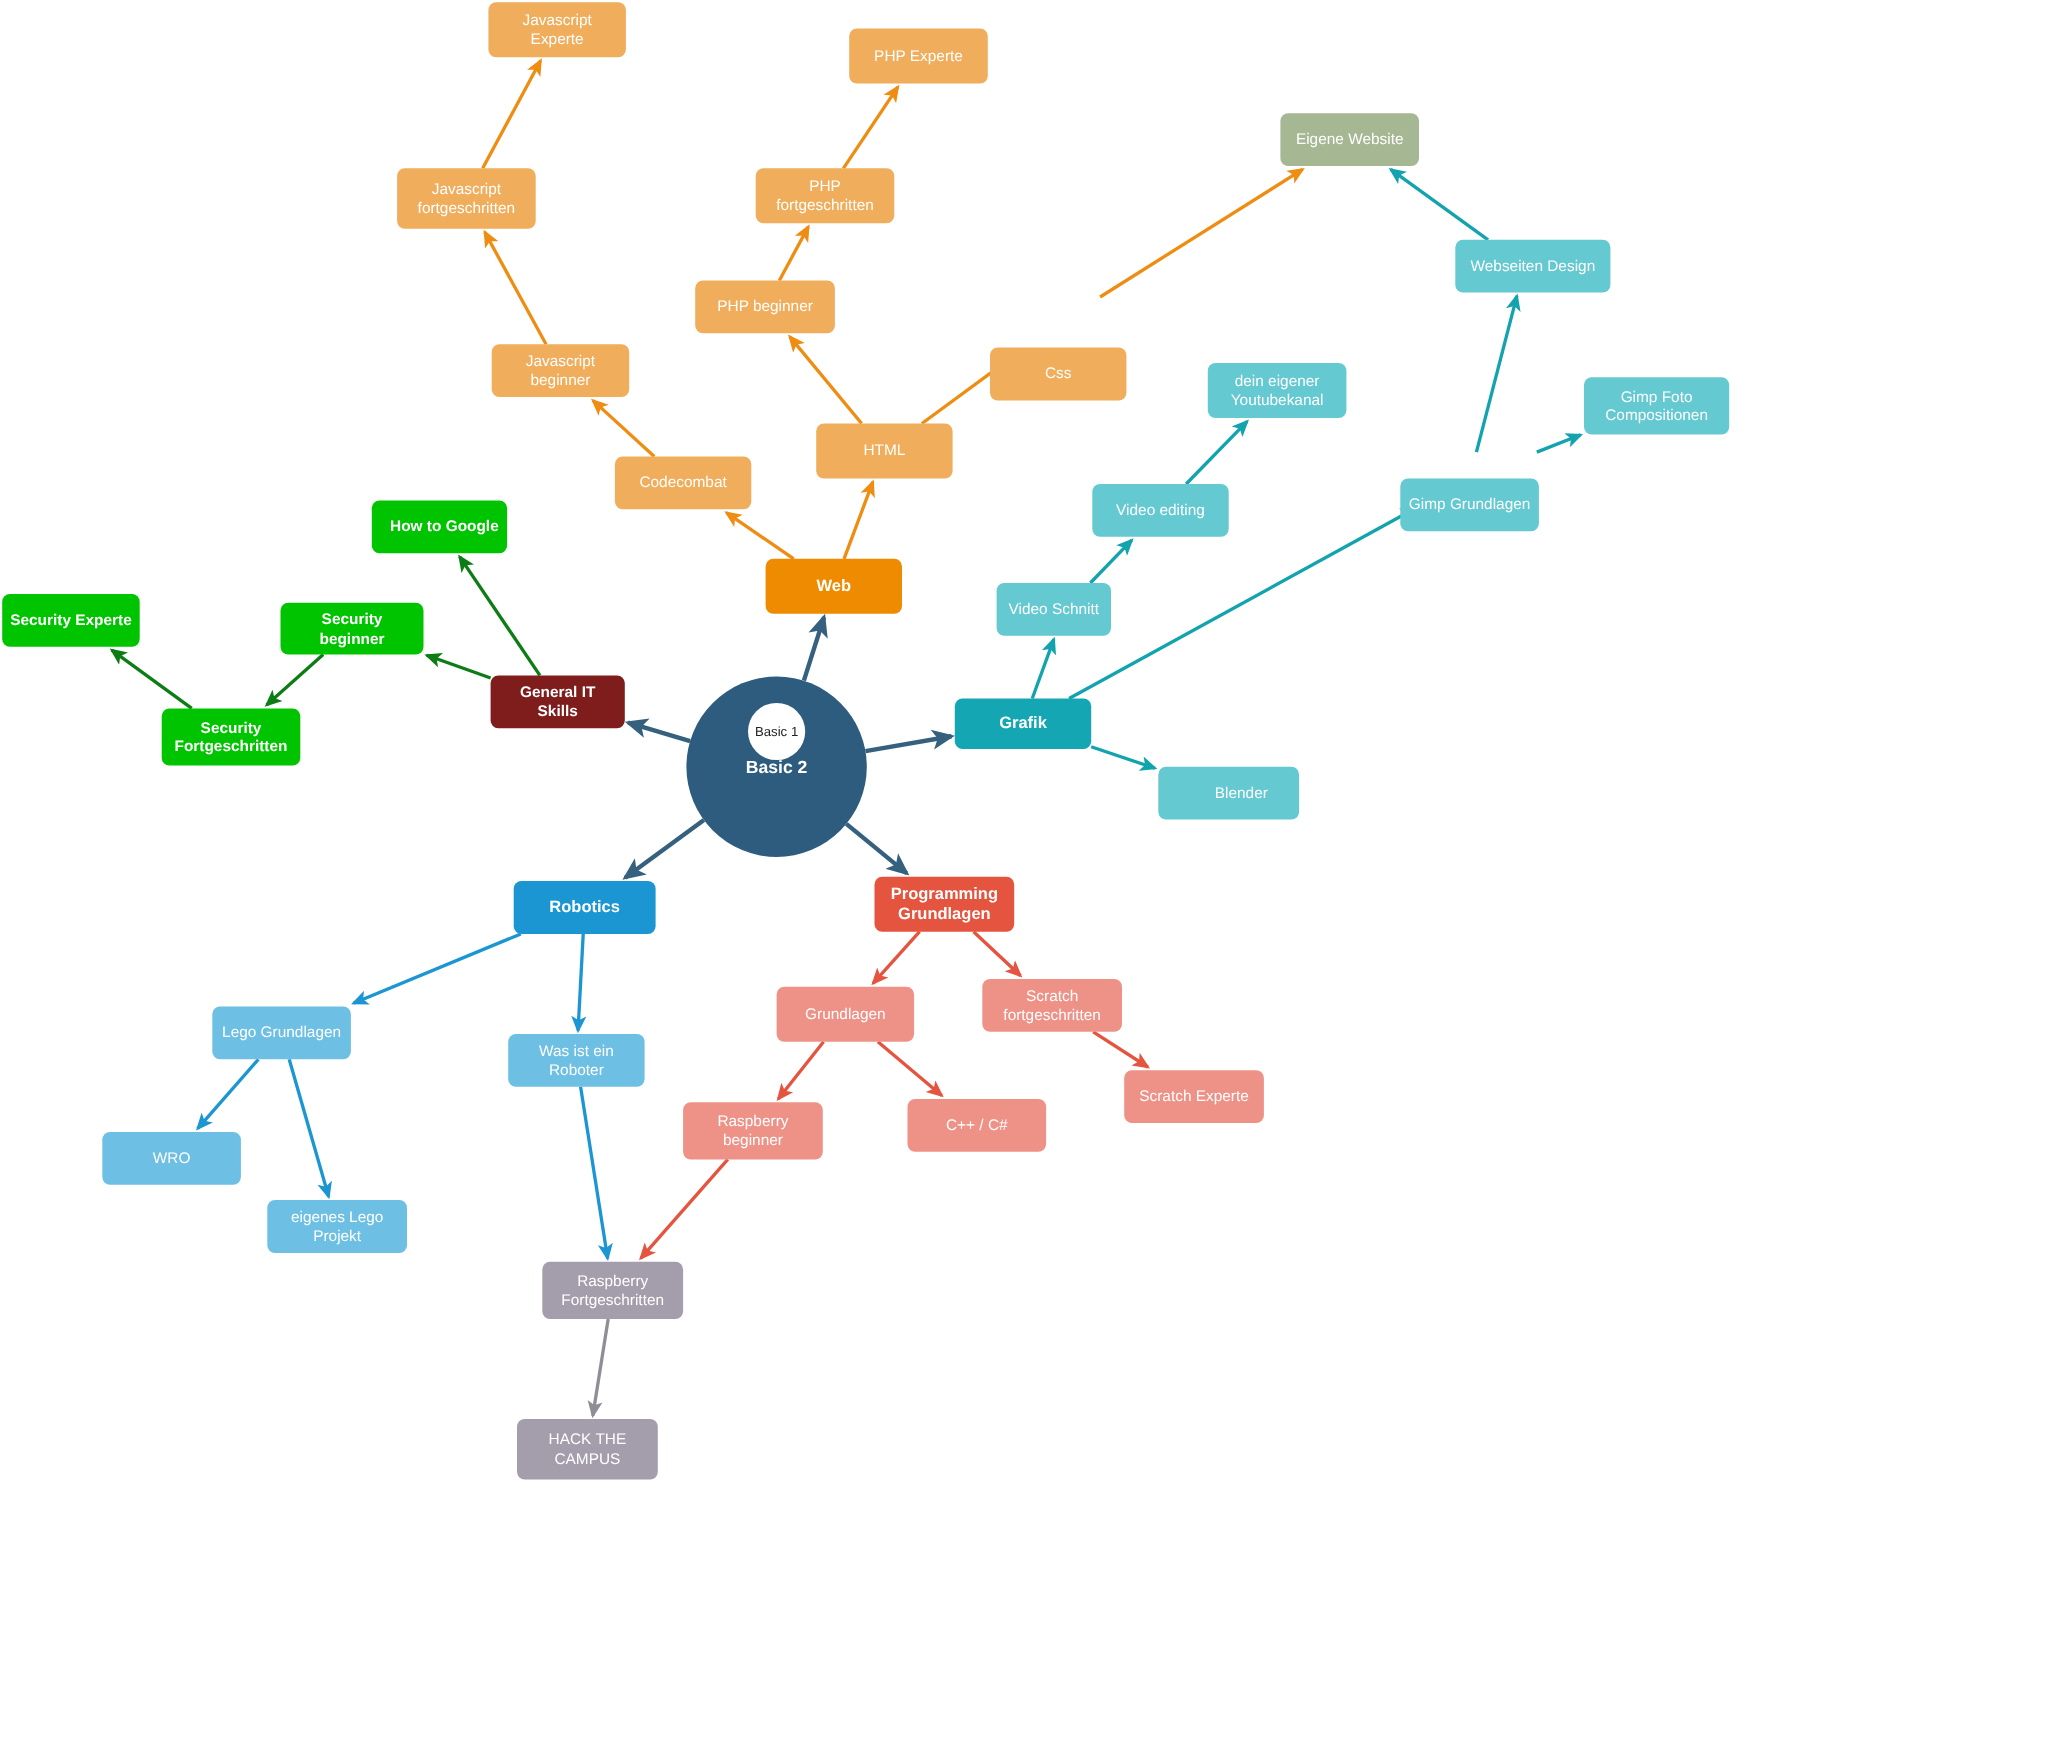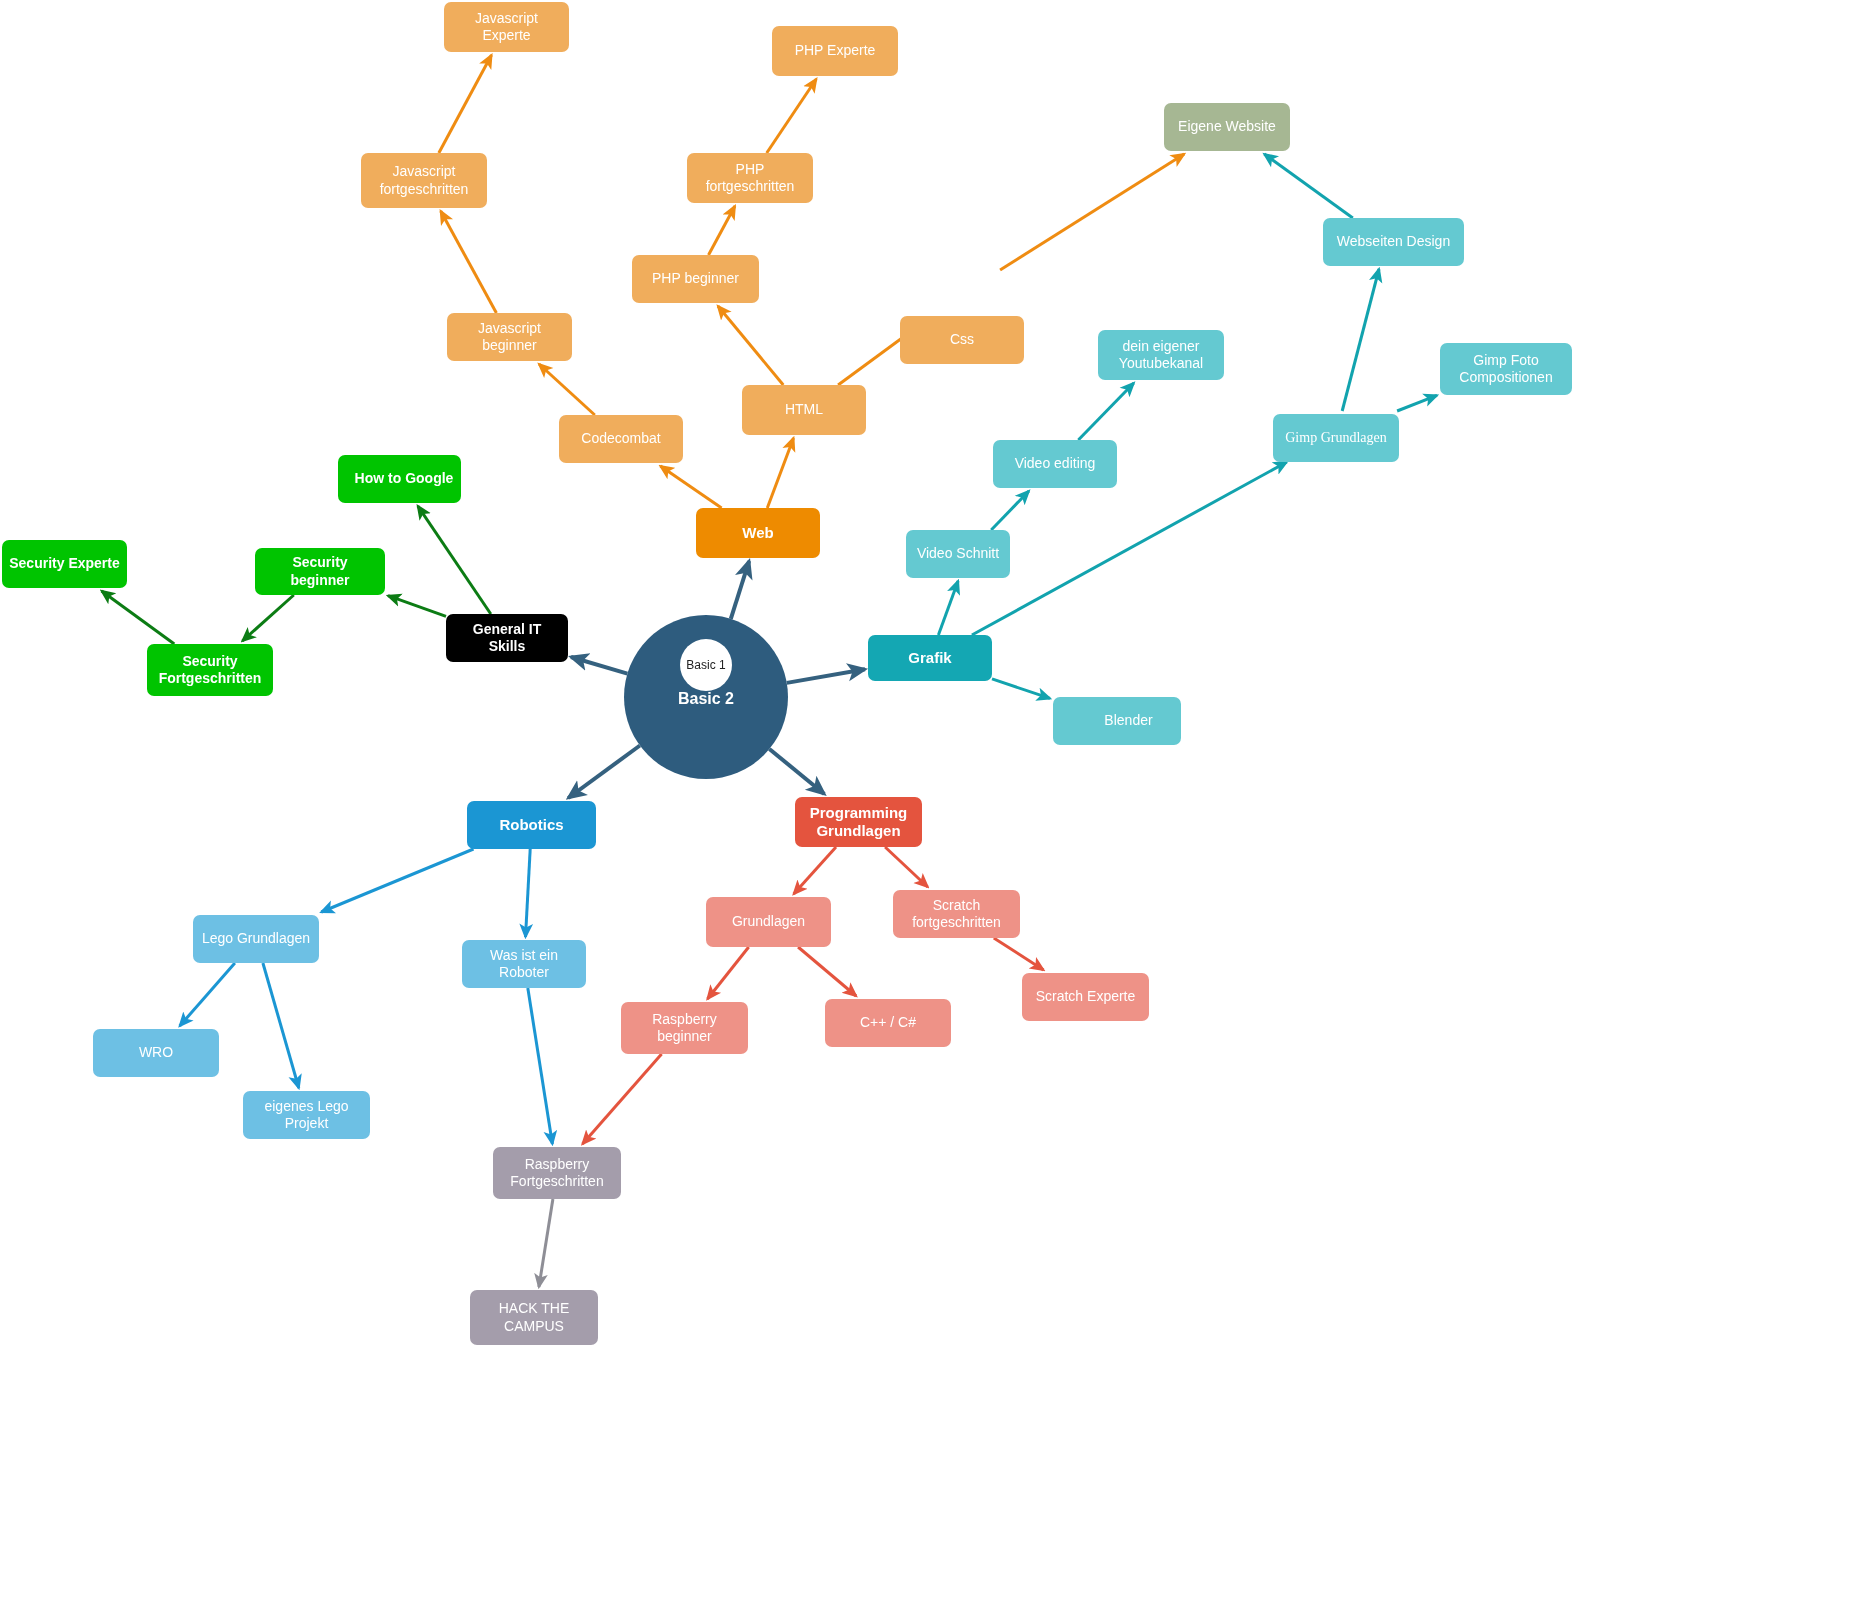"Gimp Grundlagen" div.node { font-family: Liberation Serif, serif -> none; top: 414px -> 435px }
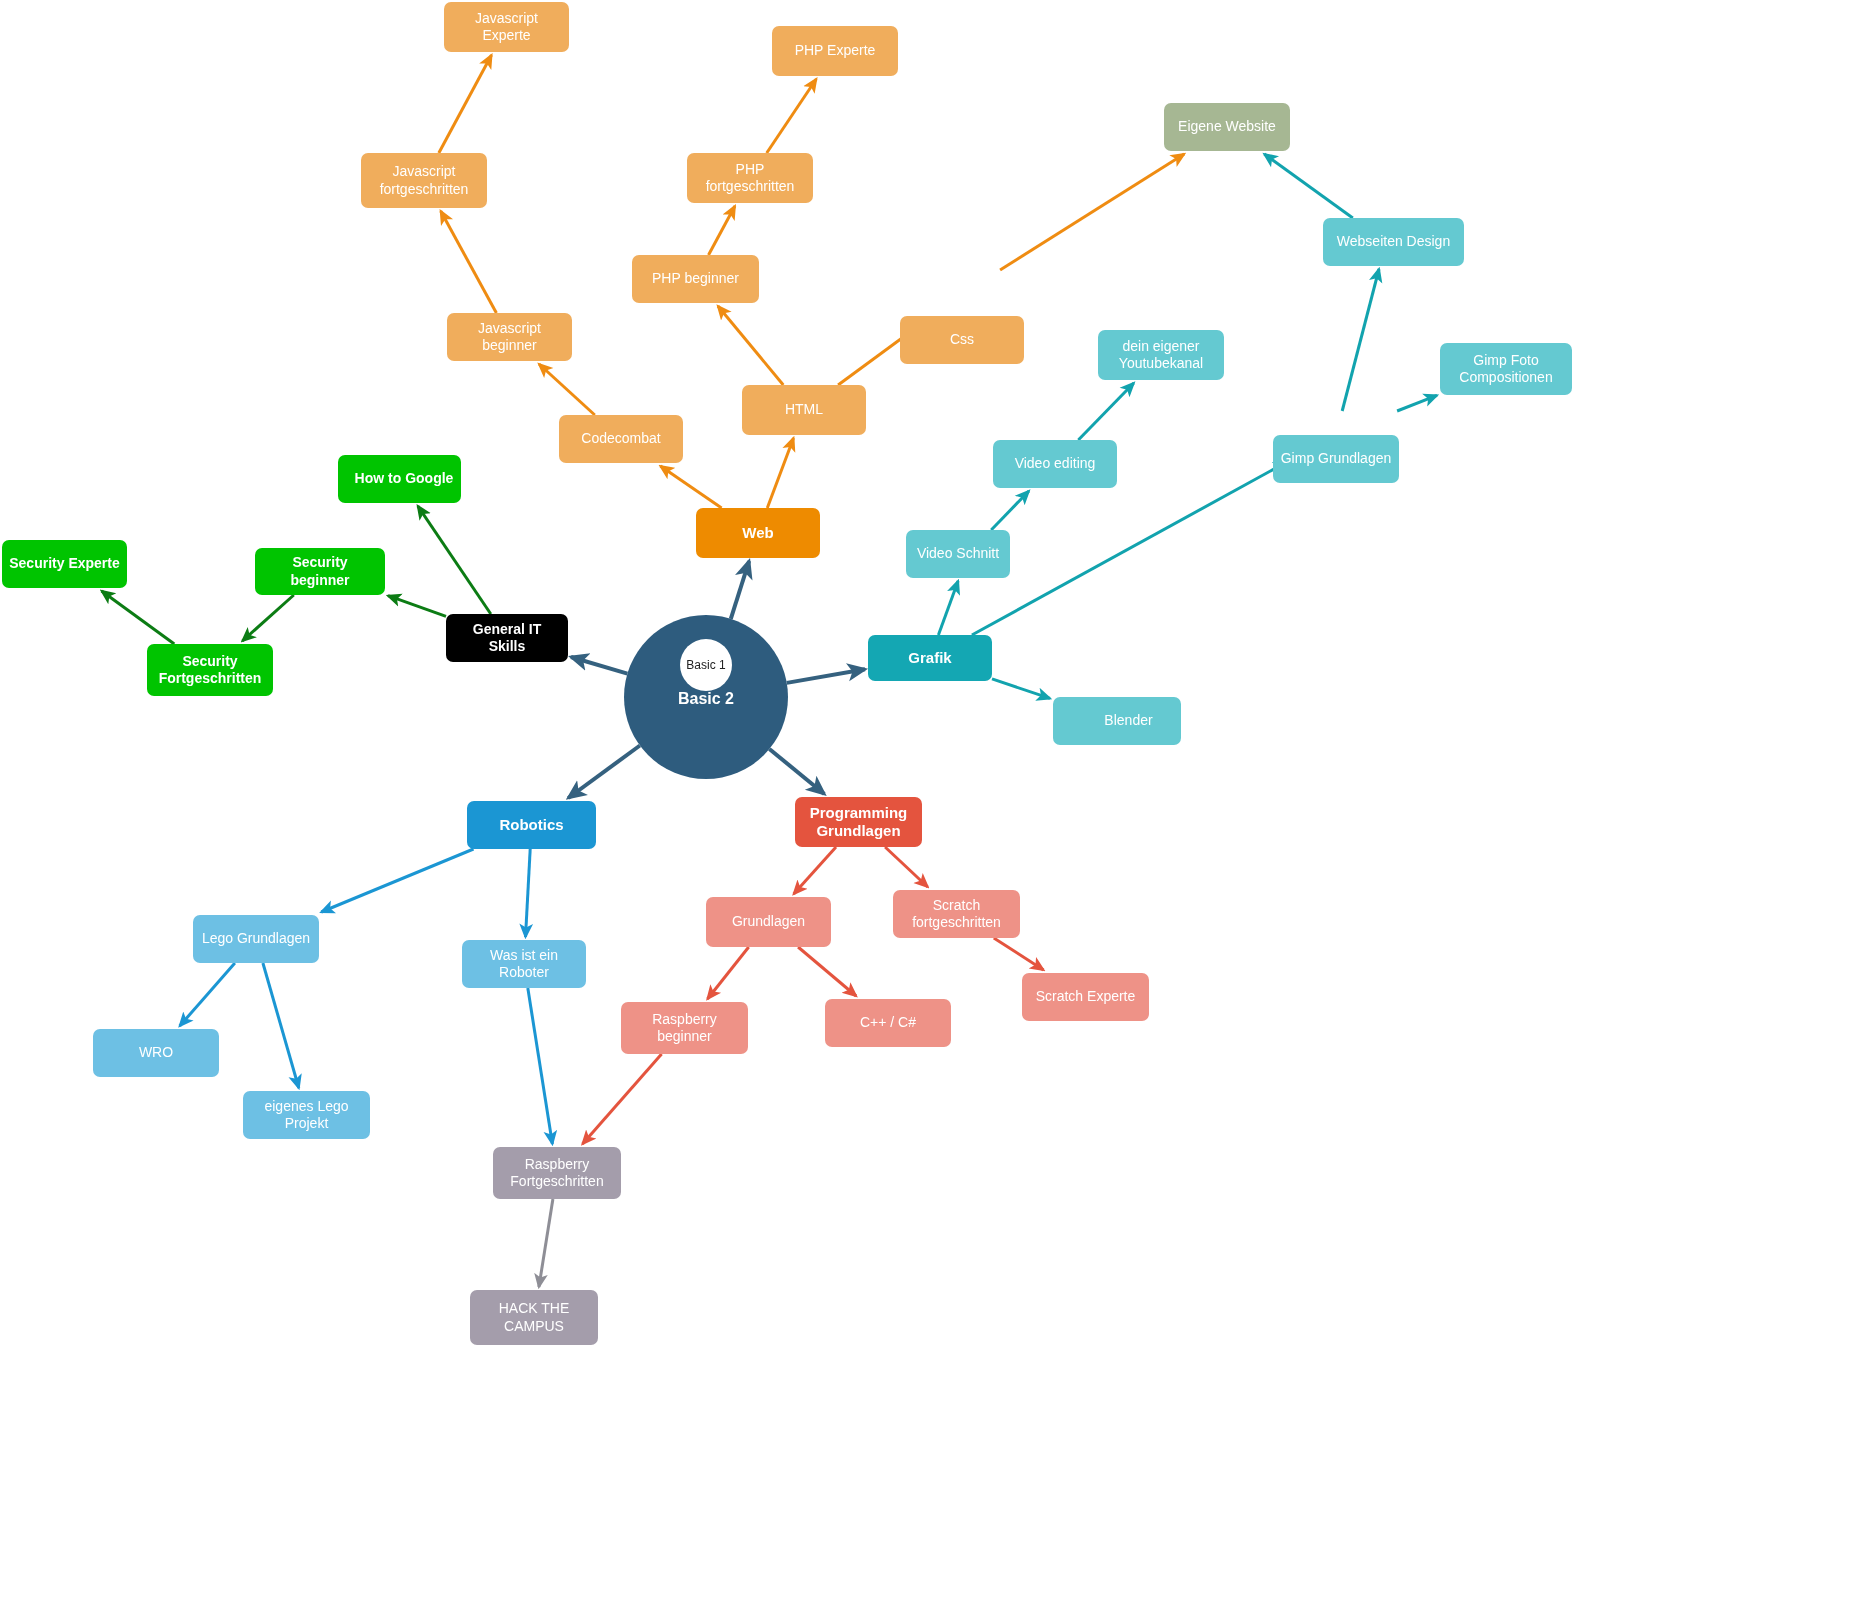"General IT Skills" div.node { background: #000000 -> #7f1d1d }
